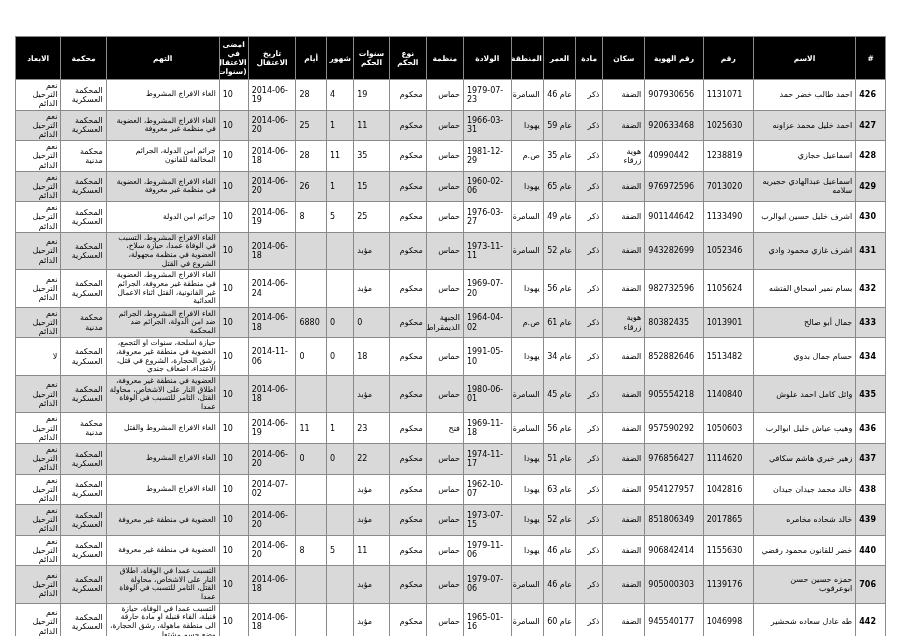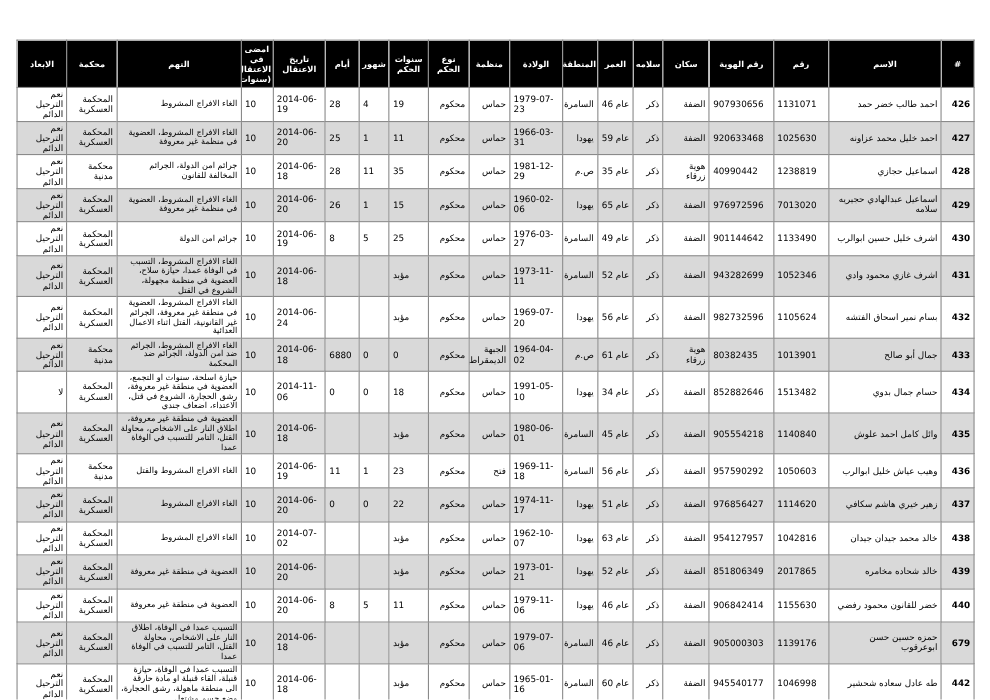"سلامه" th.col-gender { text: سلامه -> مادة }
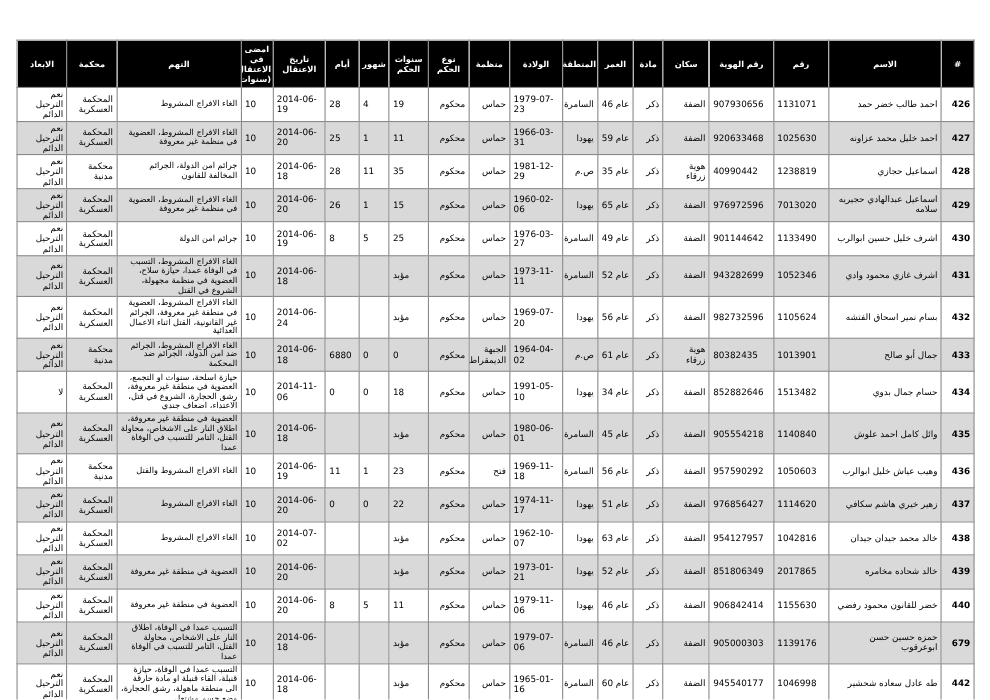"426" td.col-num { text-align: right -> left }
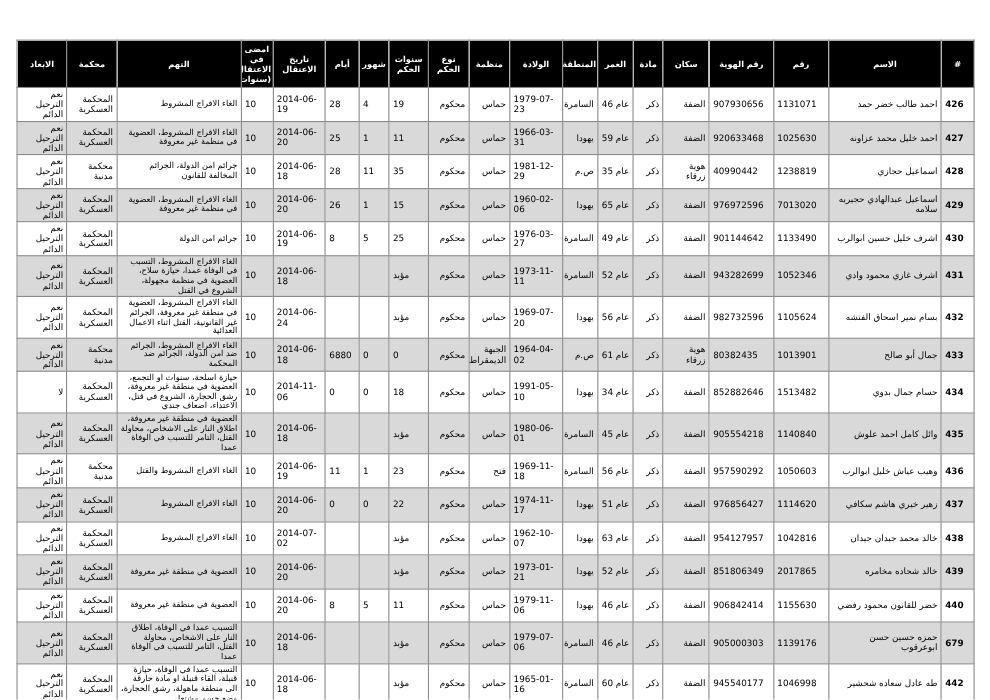"1973-01-21" td.col-birth { text: 1973-01-21 -> 1973-07-15 }
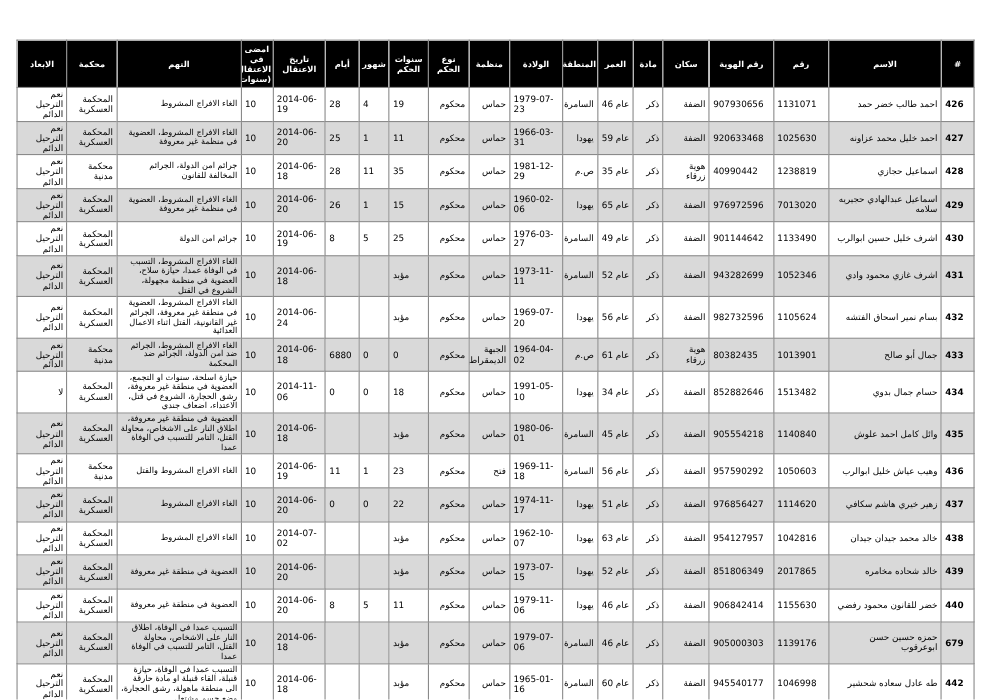"679" td.col-num { text: 679 -> 706 }
